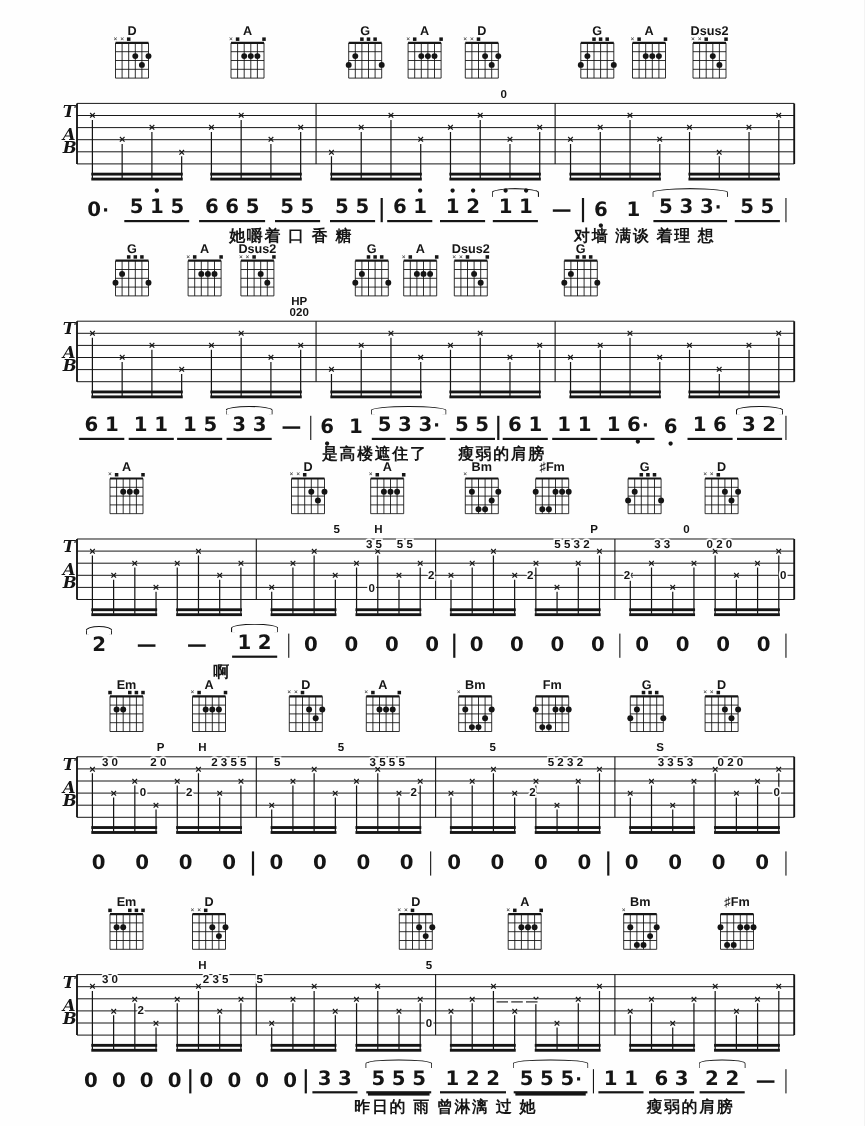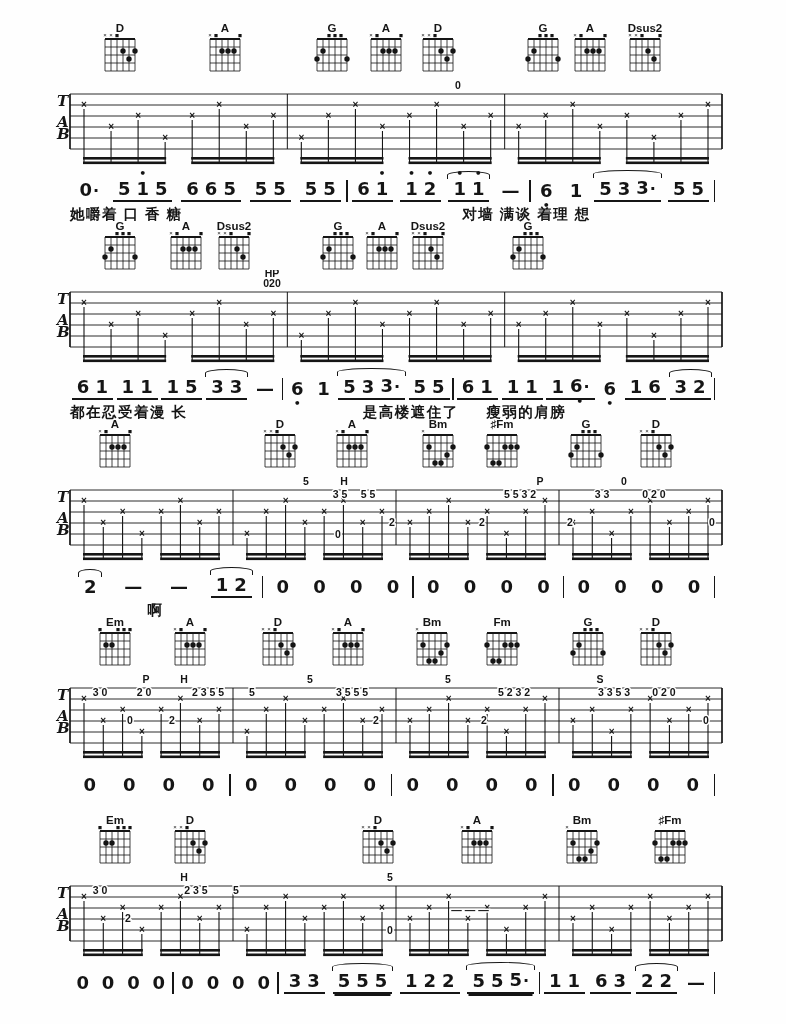"她嚼着 口 香 糖" .lyricrow { text-align: none -> center }
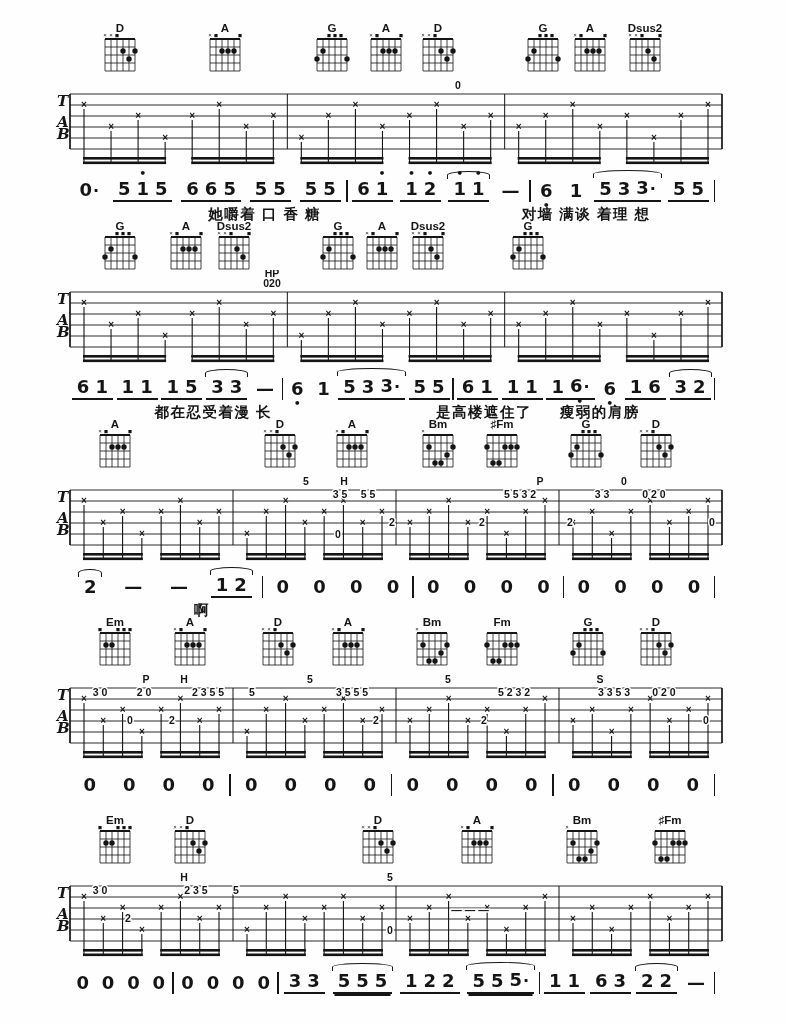"都在忍受着漫 长" div.lyric { html: <div>都在忍受着漫 长</div> -> none }
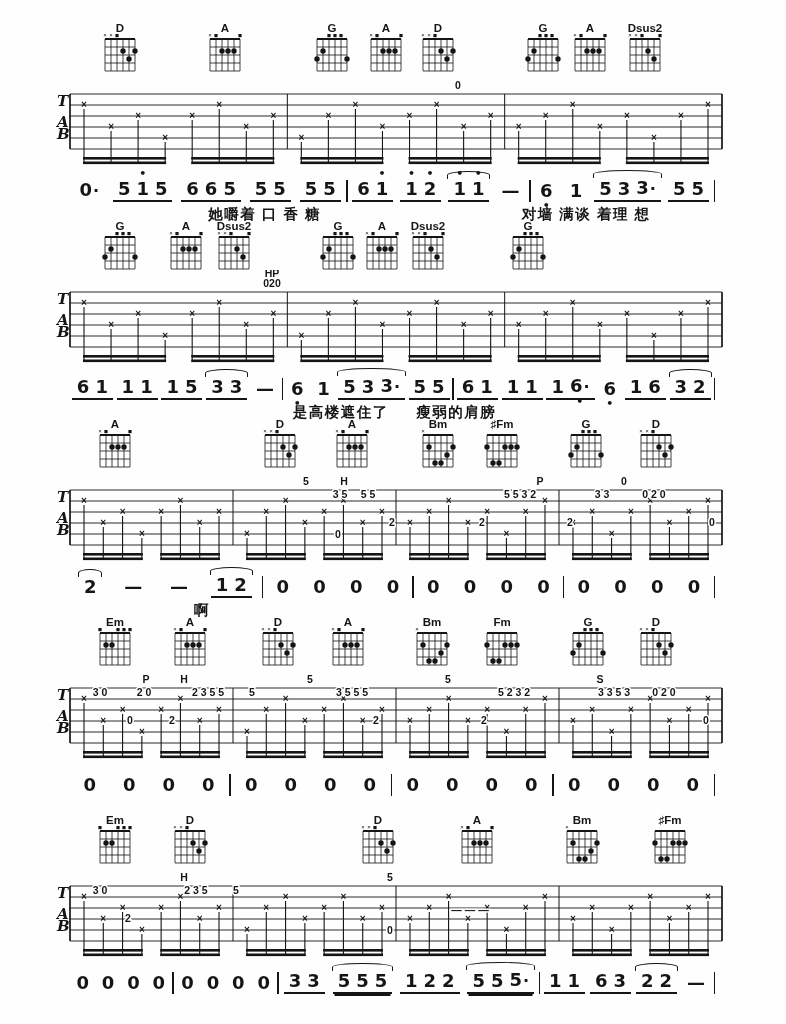"昨日的 雨 曾淋漓 过 她" div.lyricrow { html: none -> <div> <div></div> <div></div> <div></div> <div></div> <div>昨日的 雨 曾淋漓 过 她</div> <div></div> <div>瘦弱的肩膀</div> <div></div> </div> }
